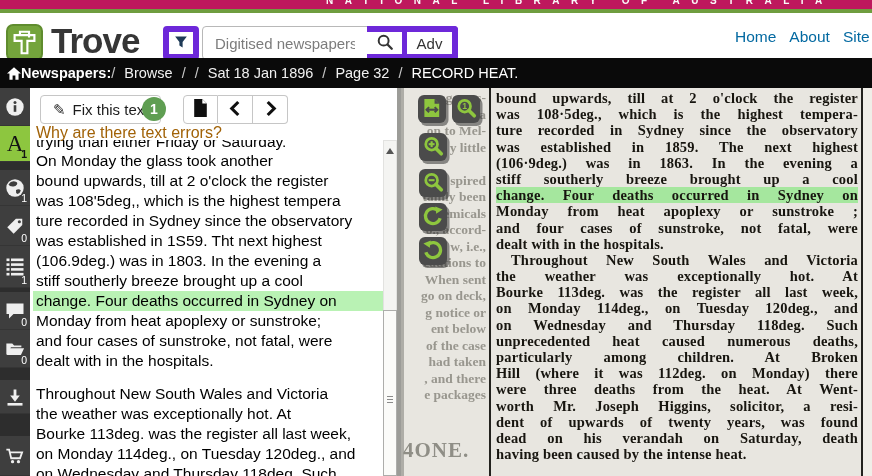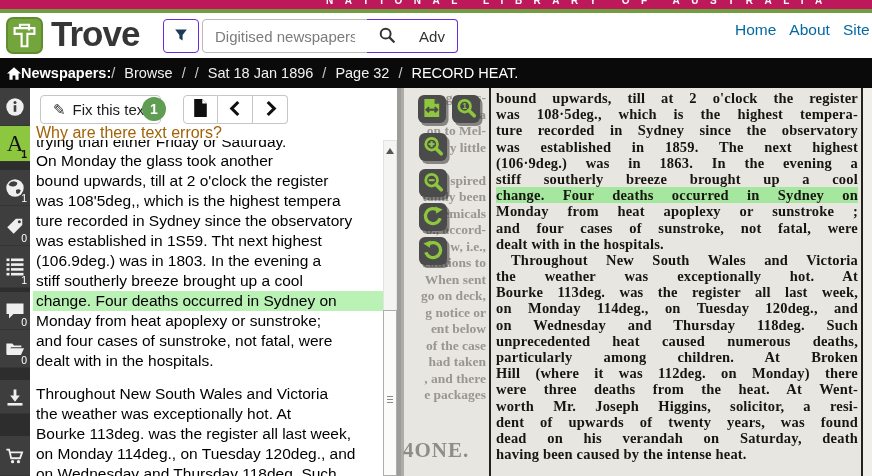"Trove" header { top: 13px -> 20px }
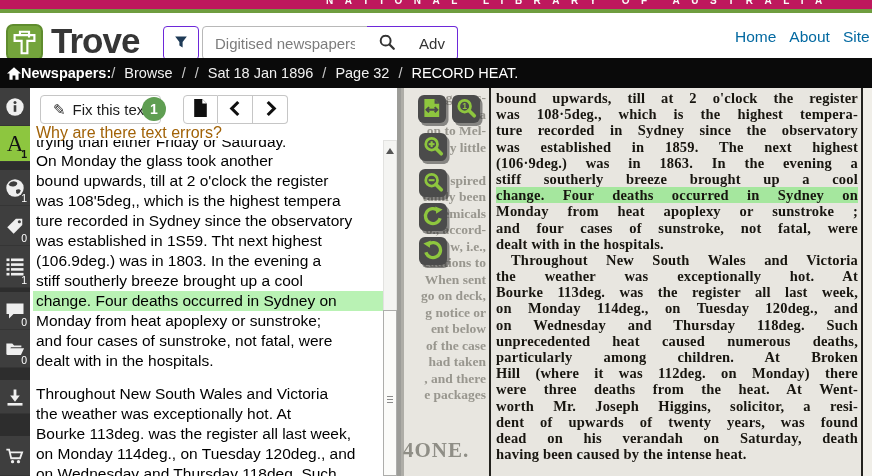"Adv" .hbtn { border: 1px solid #6d28d9 -> 6px solid #6d28d9 }
